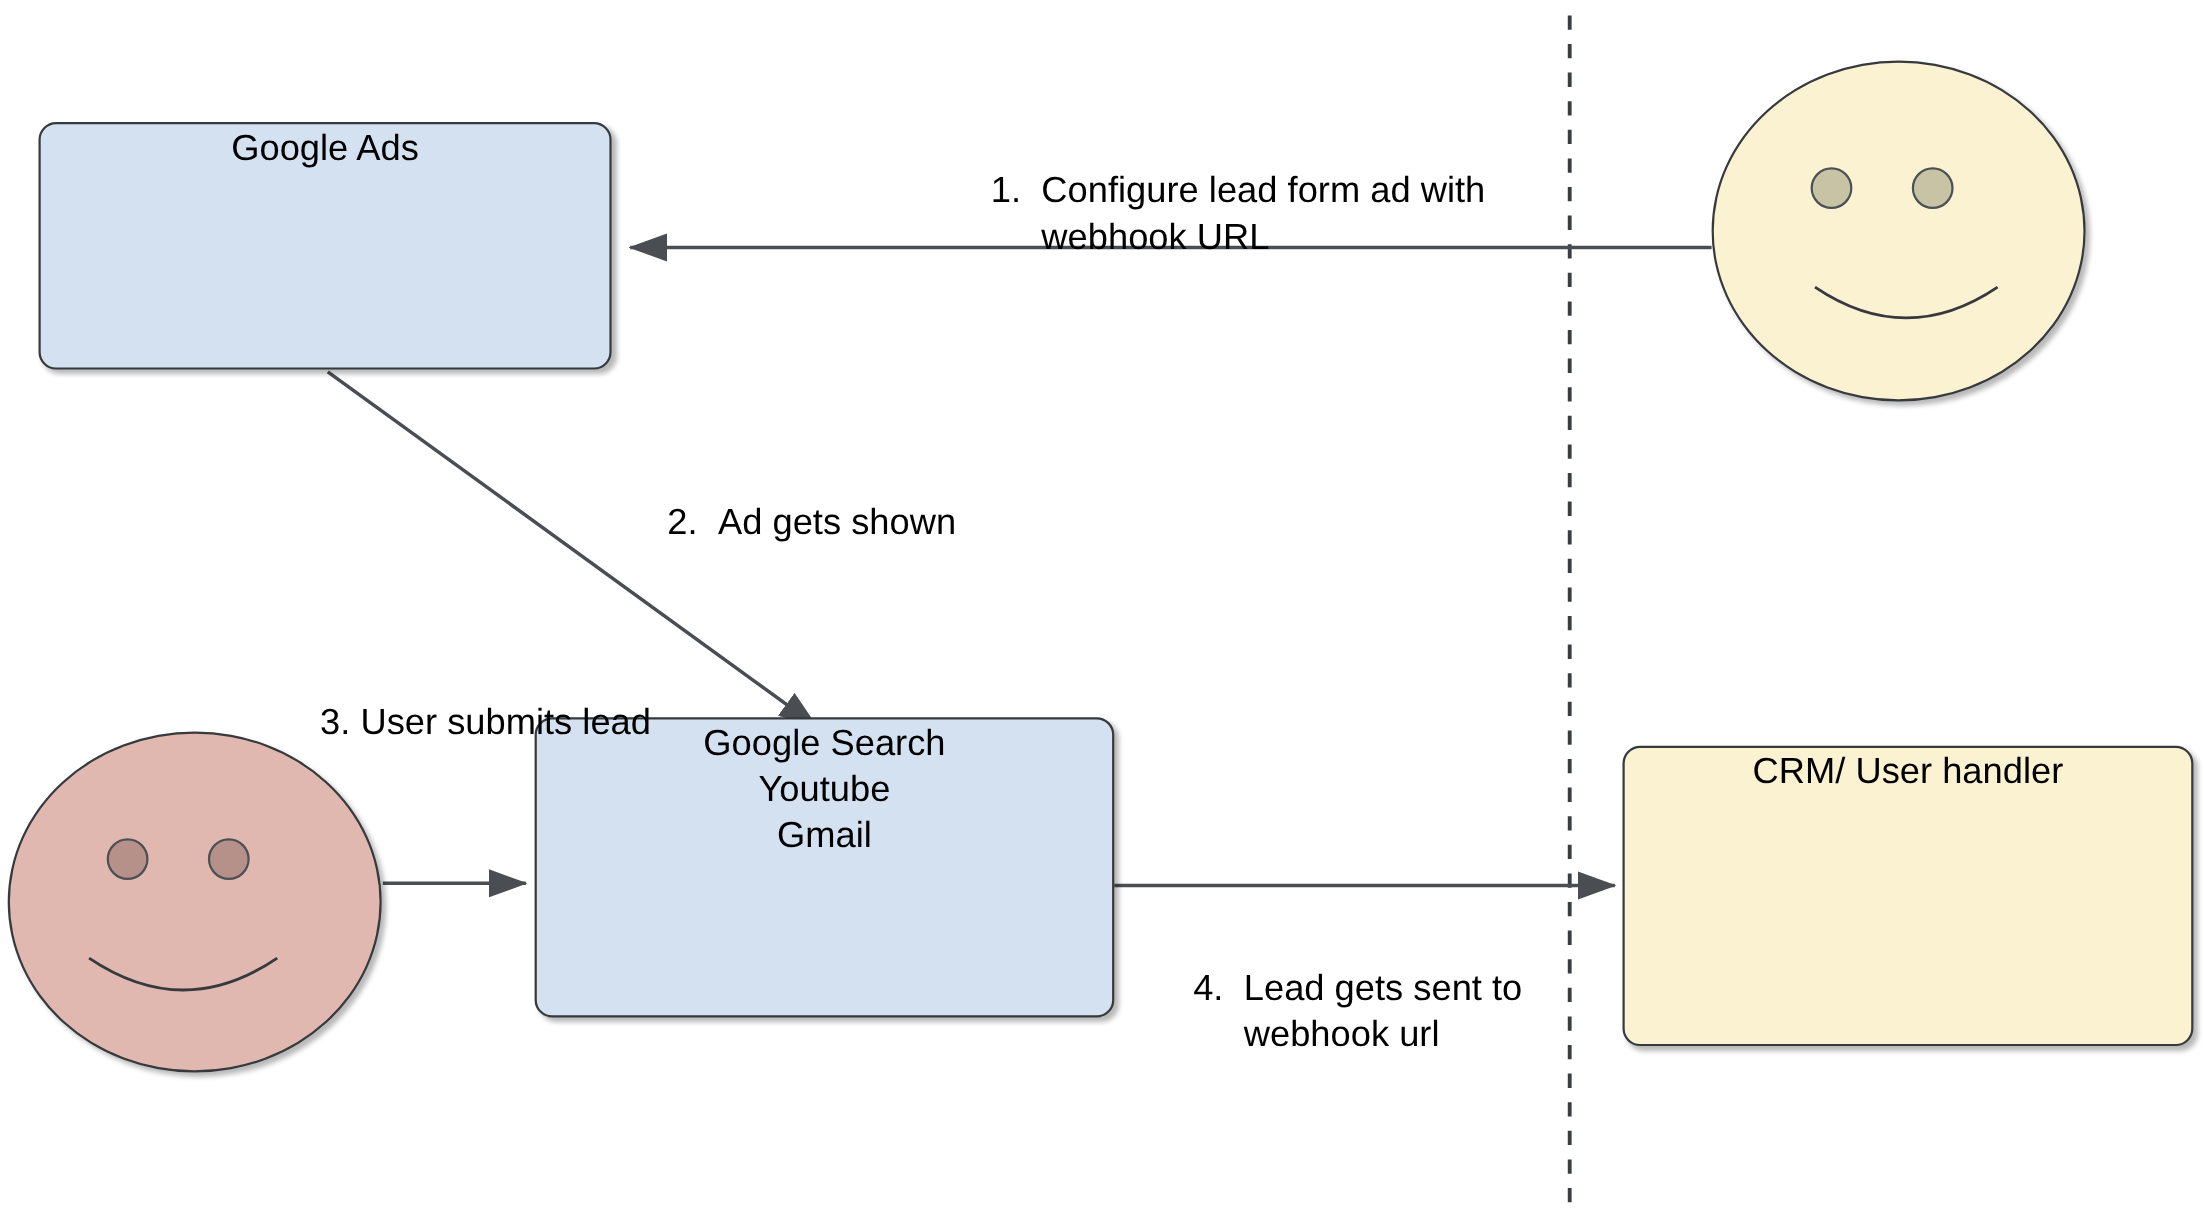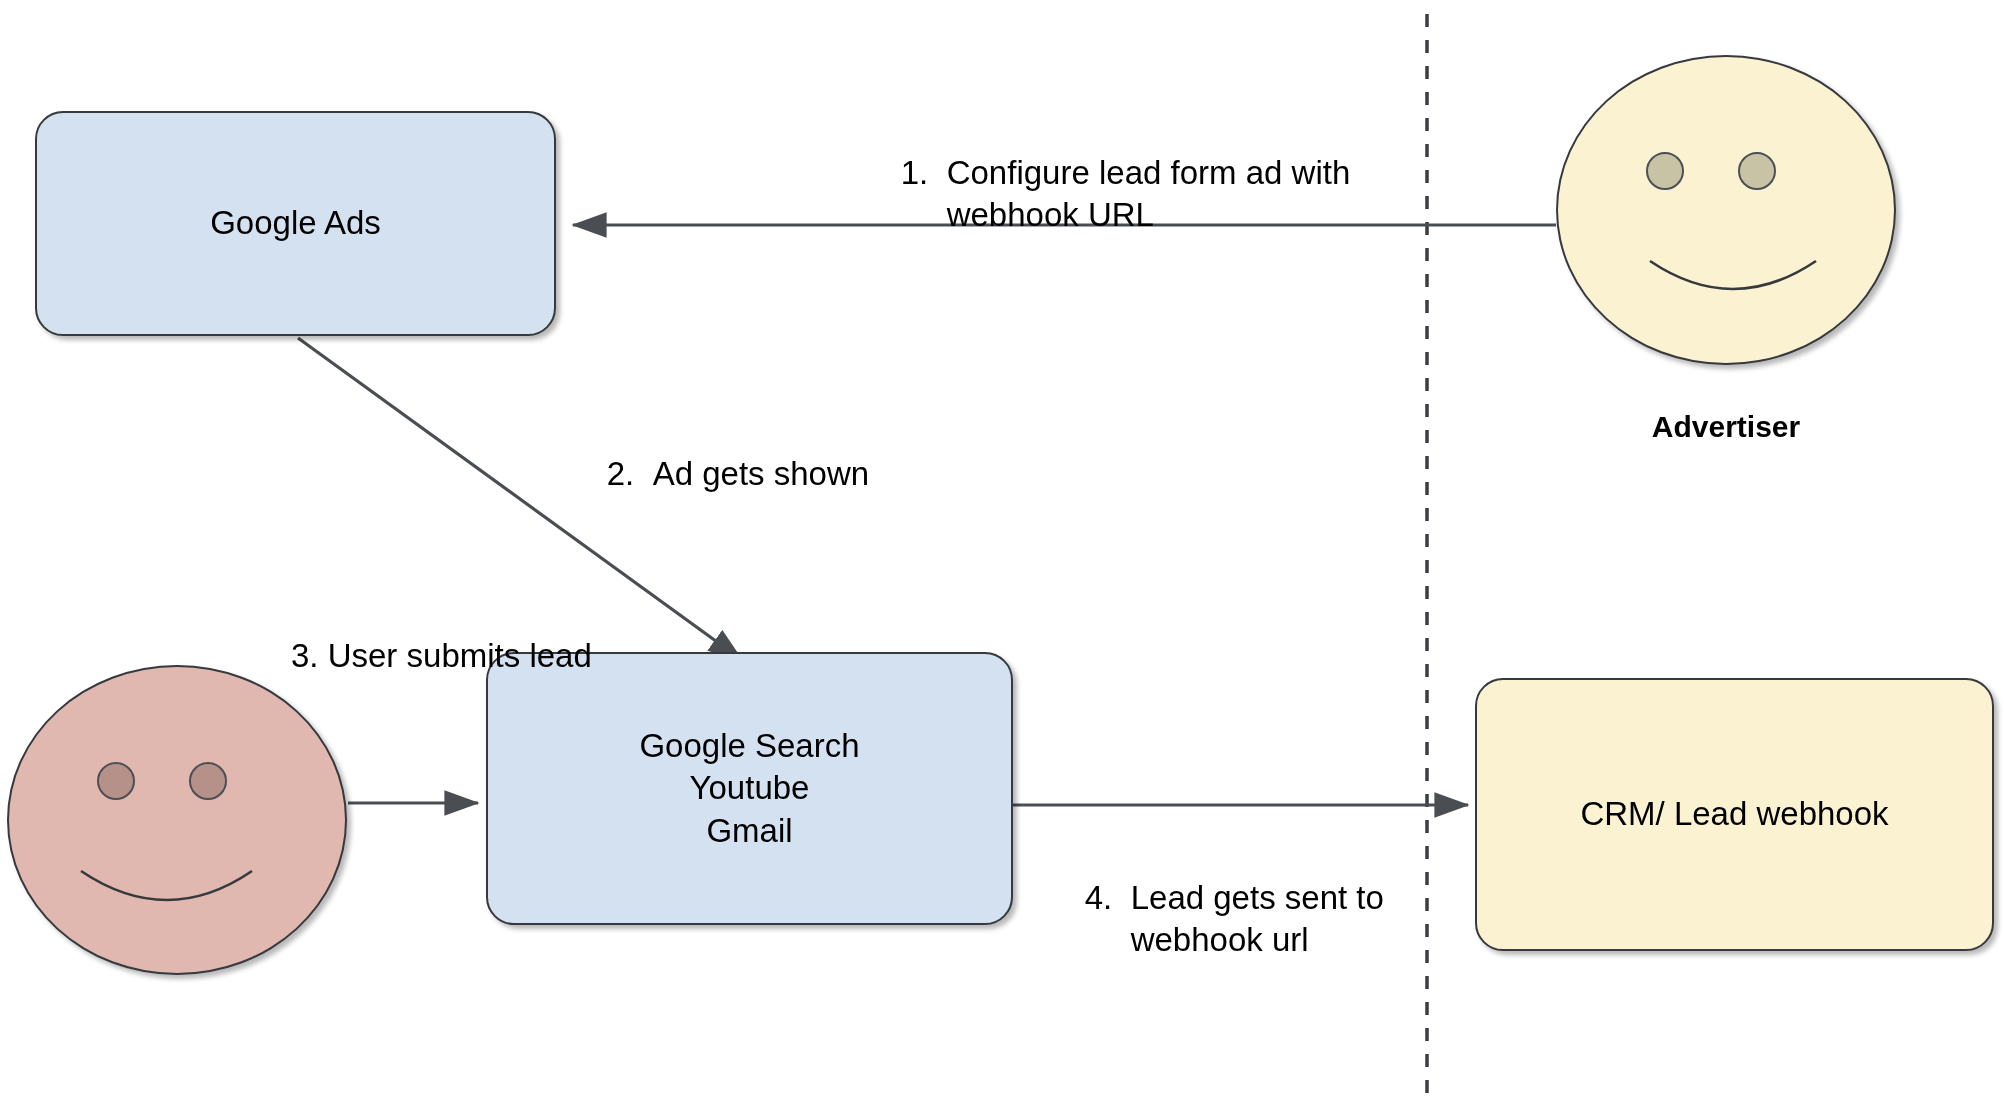"Google Ads" .node-box { align-items: center -> flex-start; border-radius: 28px -> 16px }
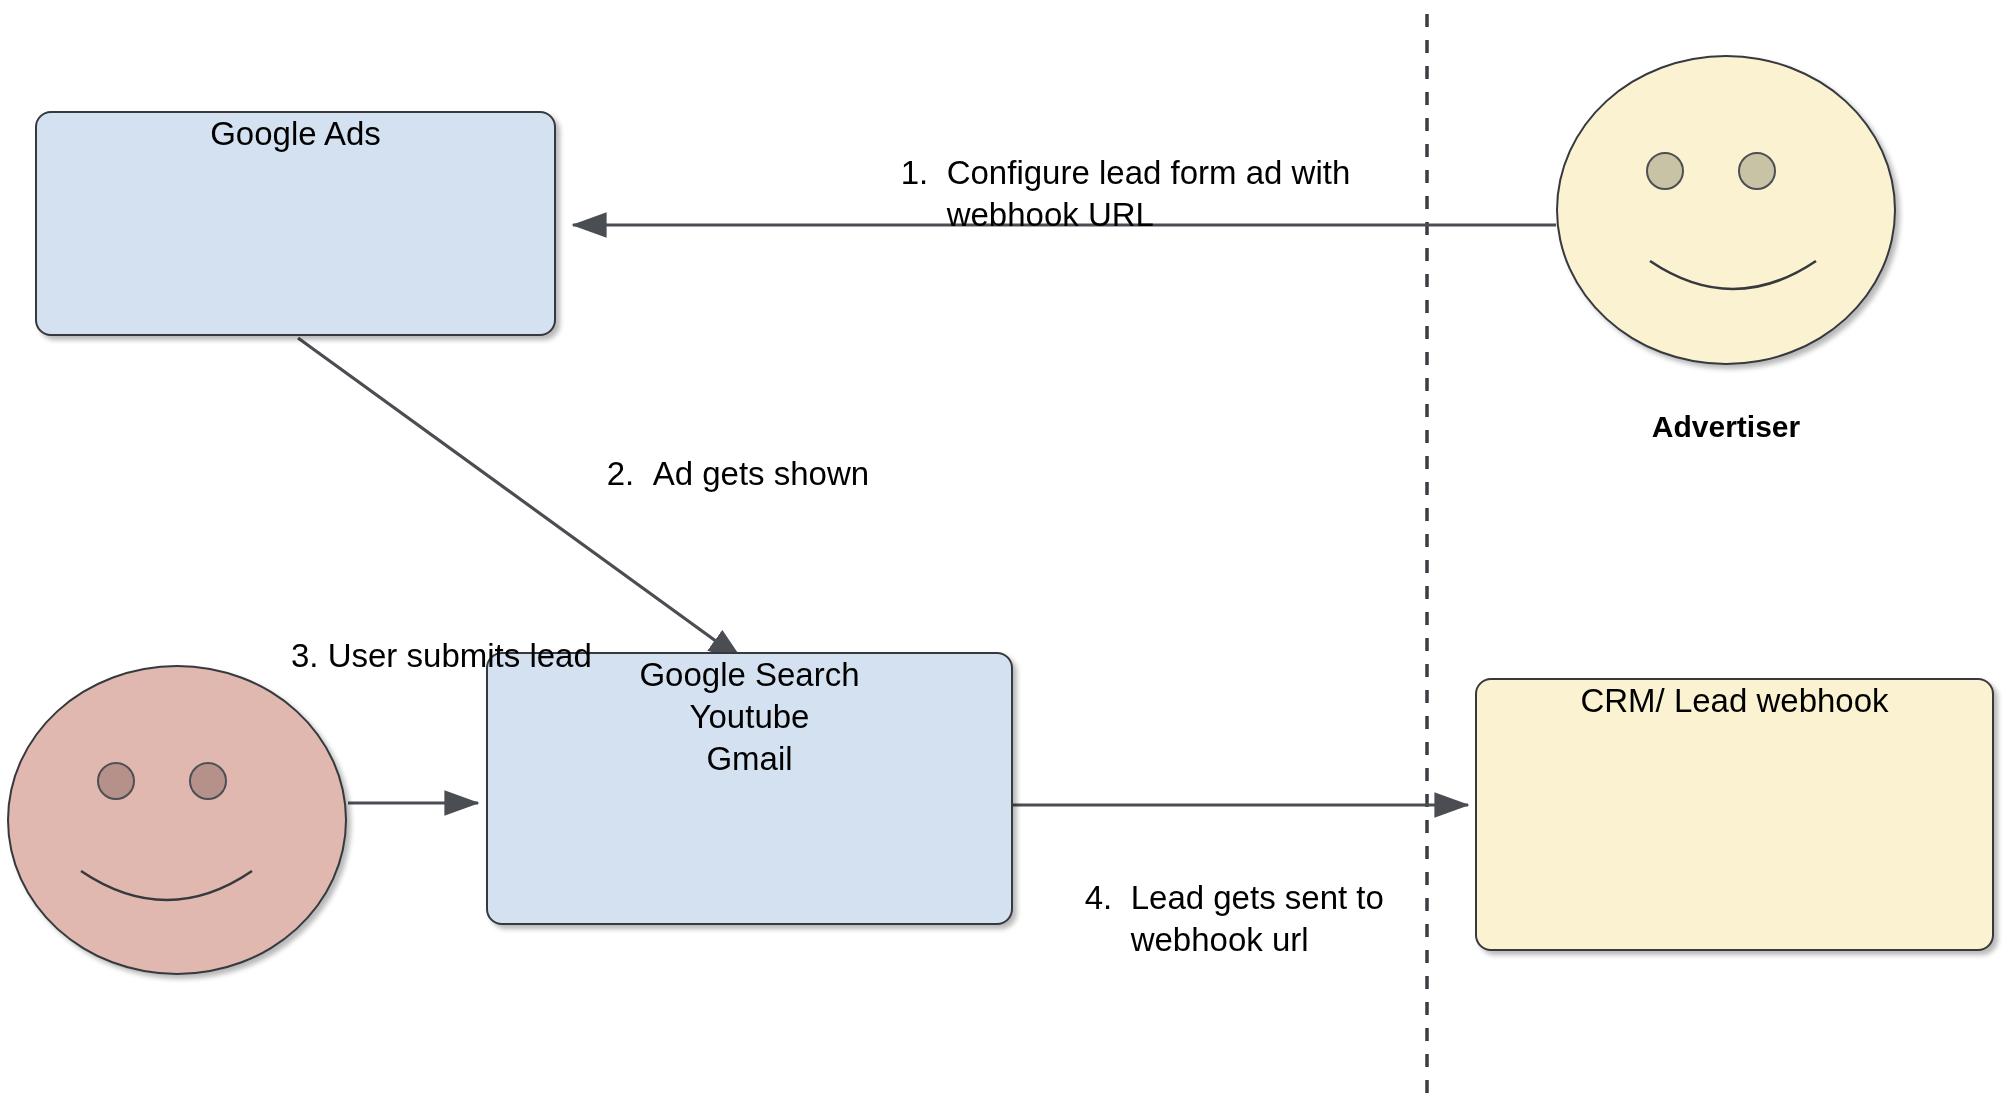"Advertiser" div.actor-name { html: <div>Advertiser</div> -> none }
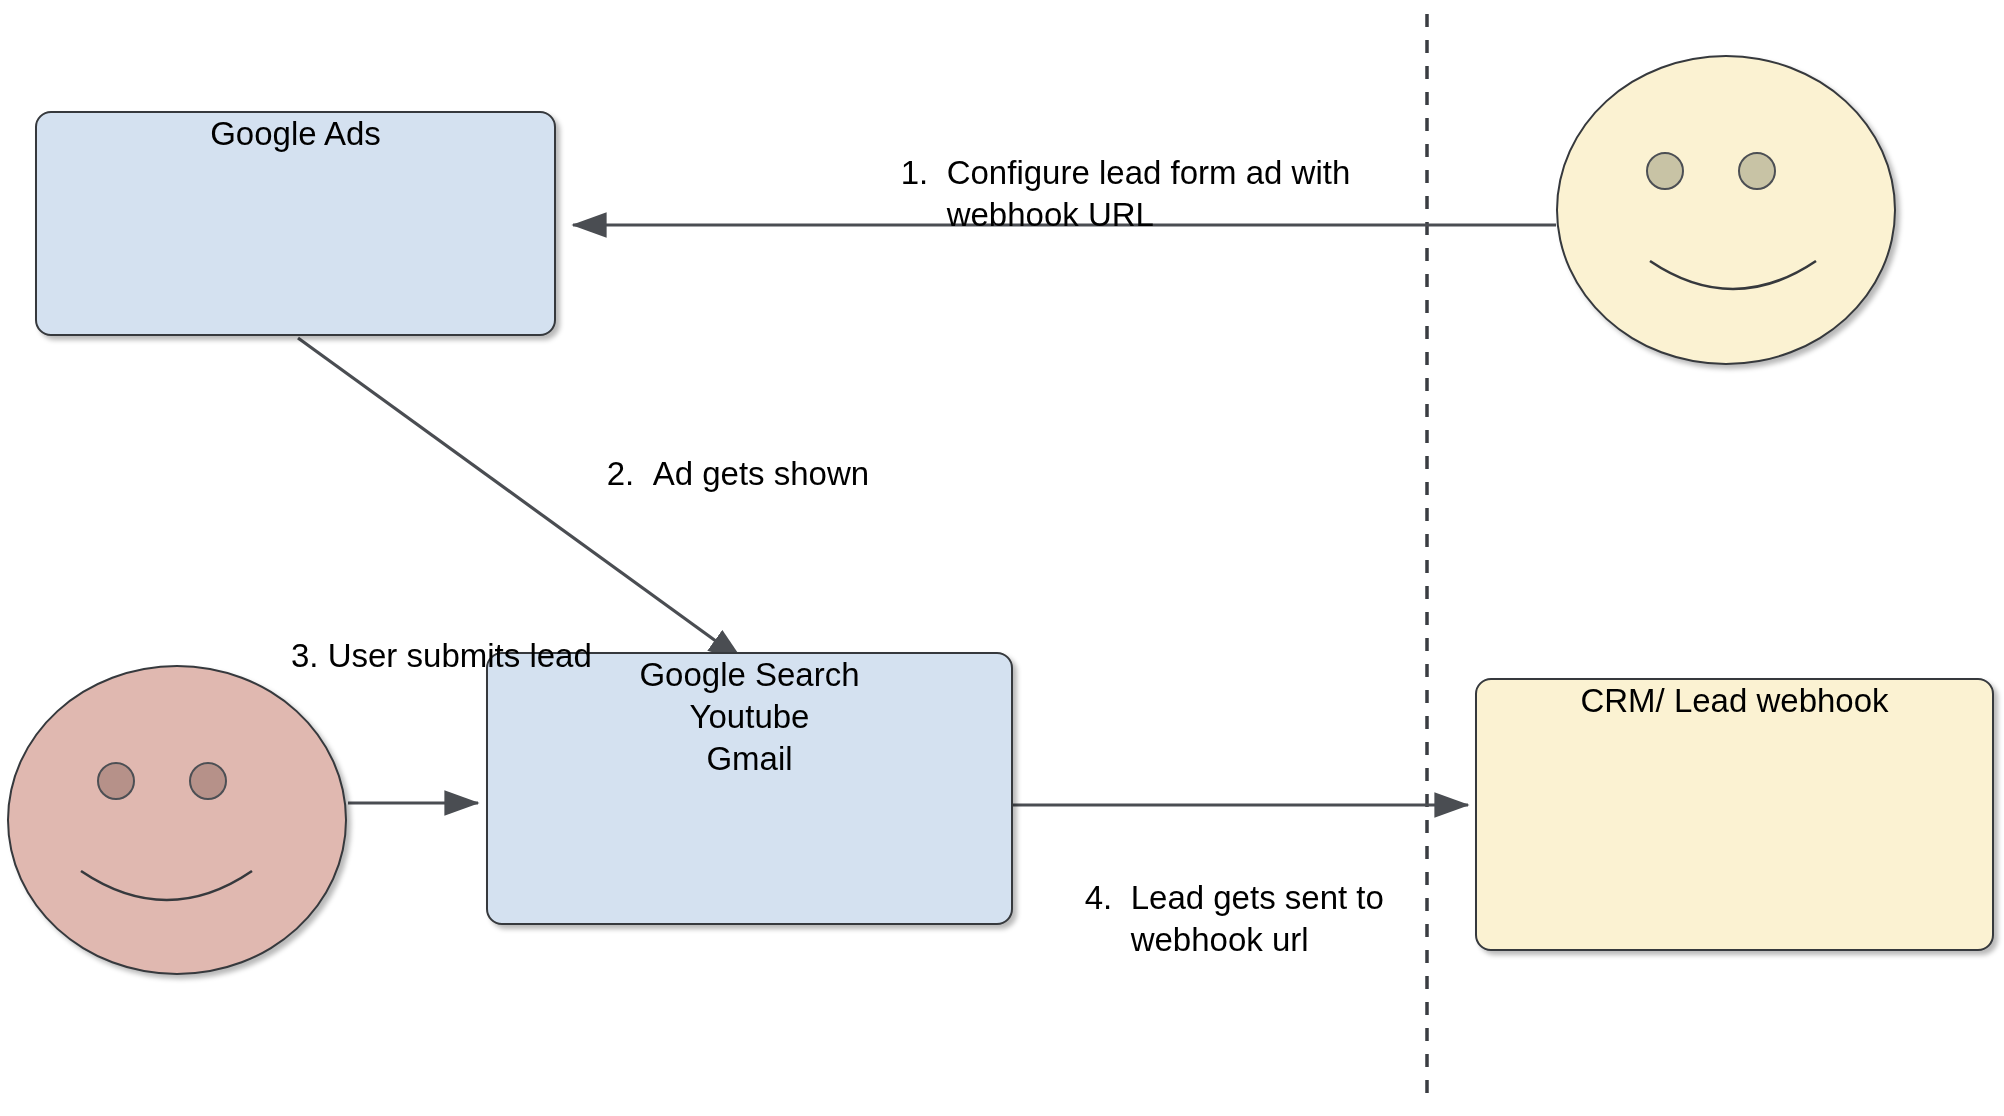"CRM/ Lead webhook" span { text: Lead webhook -> User handler }
